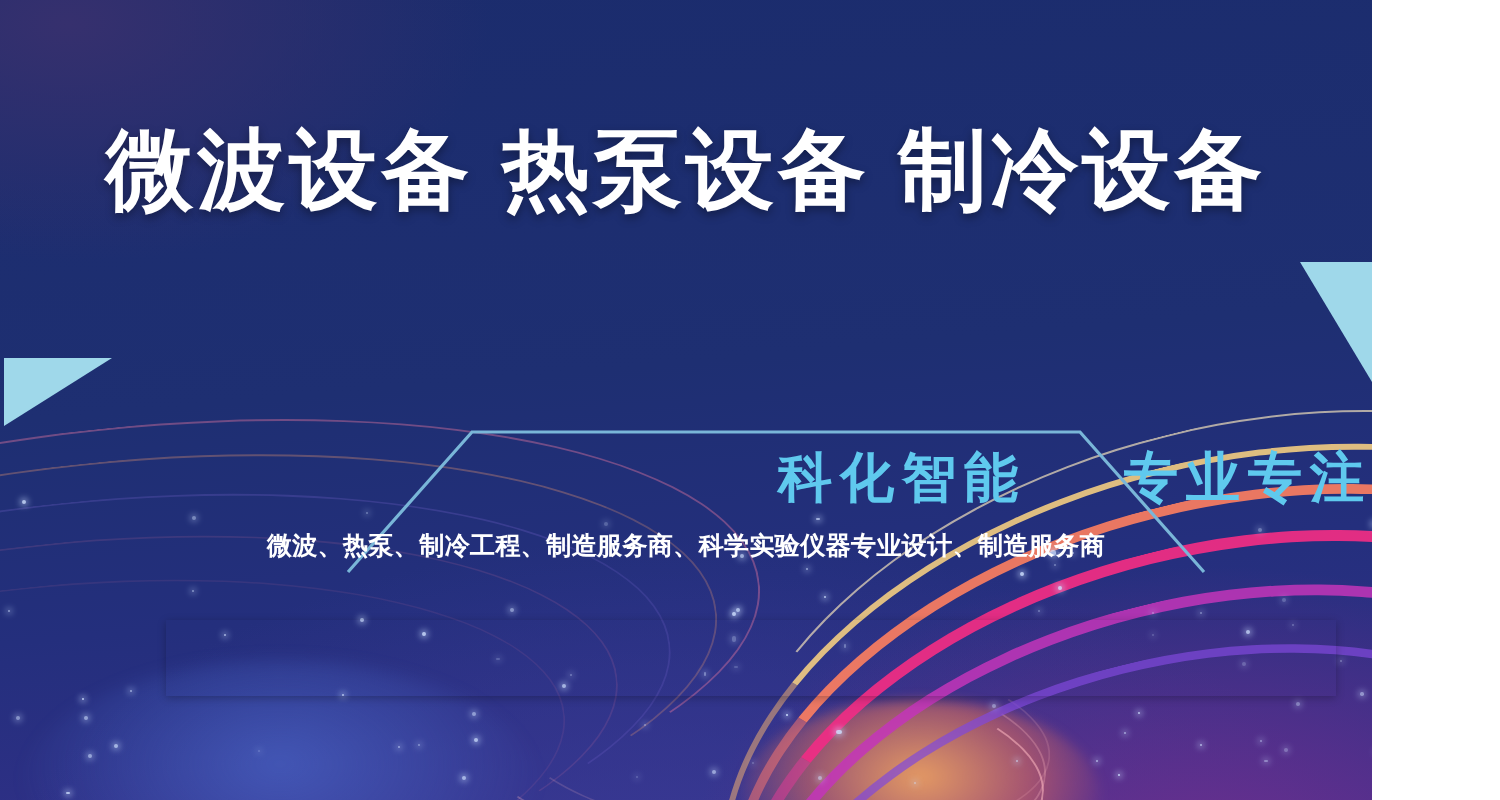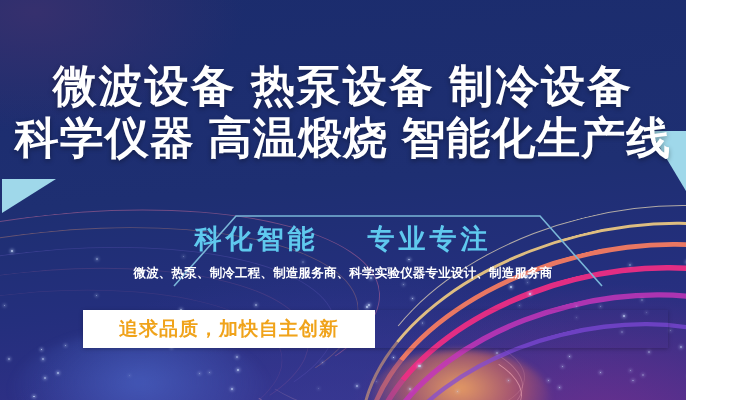"科学仪器 高温煅烧 智能化生产线" span.ln { html: <span>科学仪器 高温煅烧 智能化生产线</span> -> none }
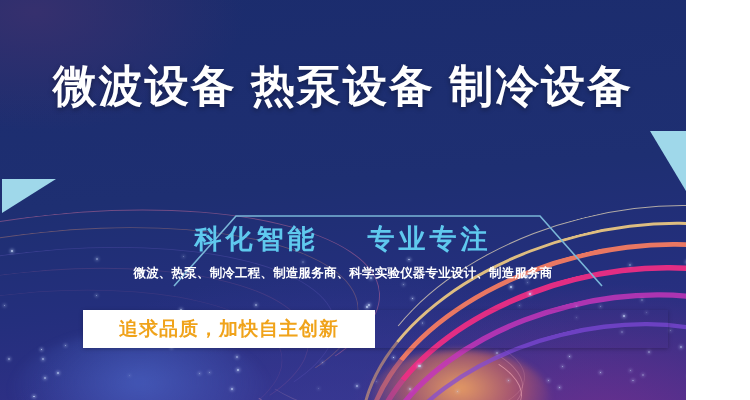"科化智能 专业专注" #slogan-cn { text-align: center -> right }
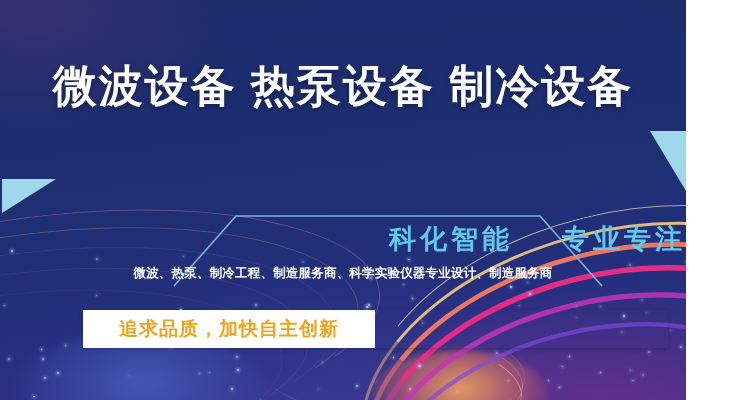"追求品质，加快自主创新" div { html: <div>追求品质，加快自主创新</div> -> none }
